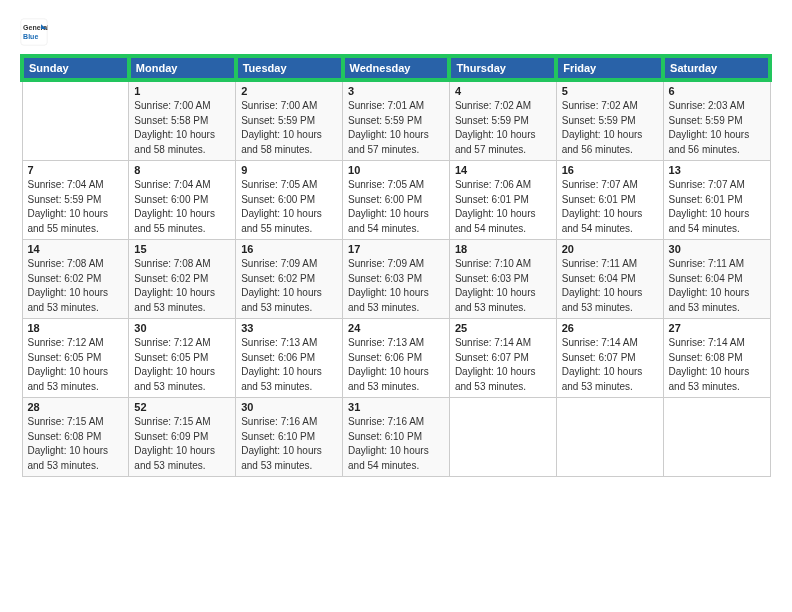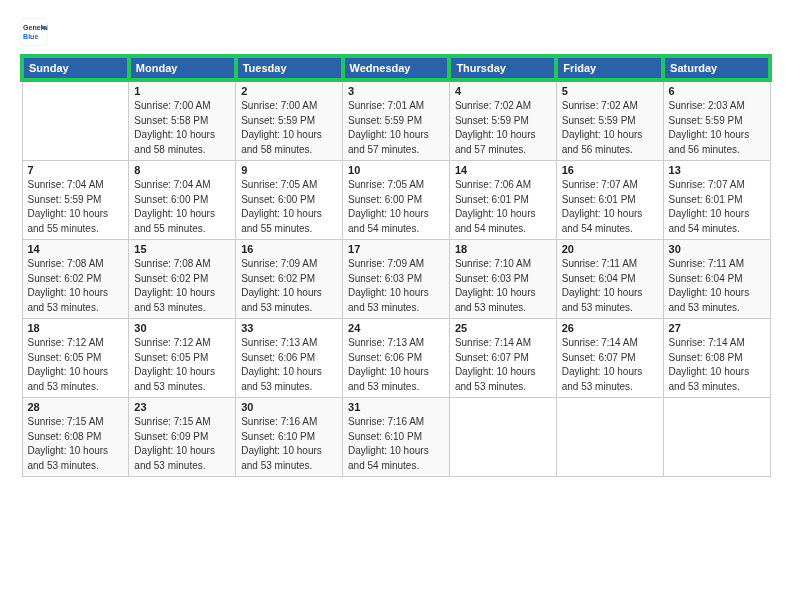"23" span.day-num { text: 23 -> 52 }
